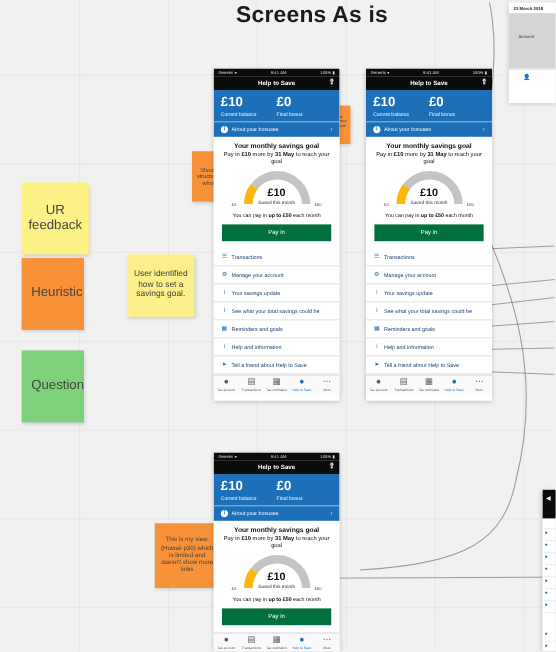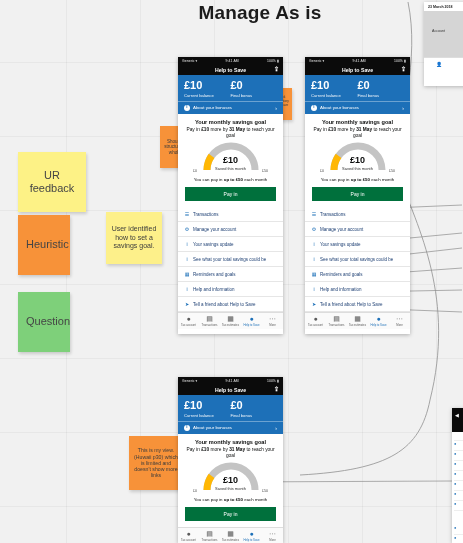"Manage As is" div.board-title { text: Manage -> Screens }
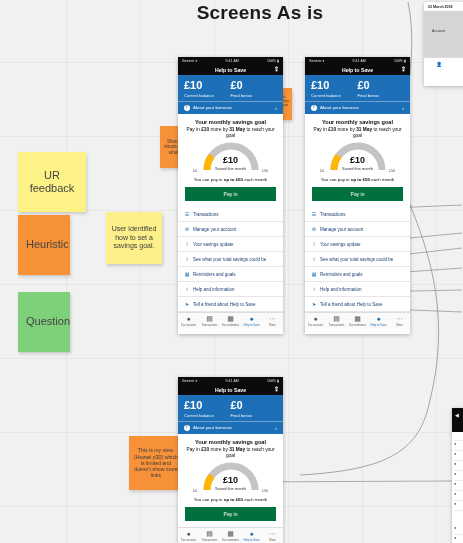"UR feedback" div.note { width: 68px -> 56px }
